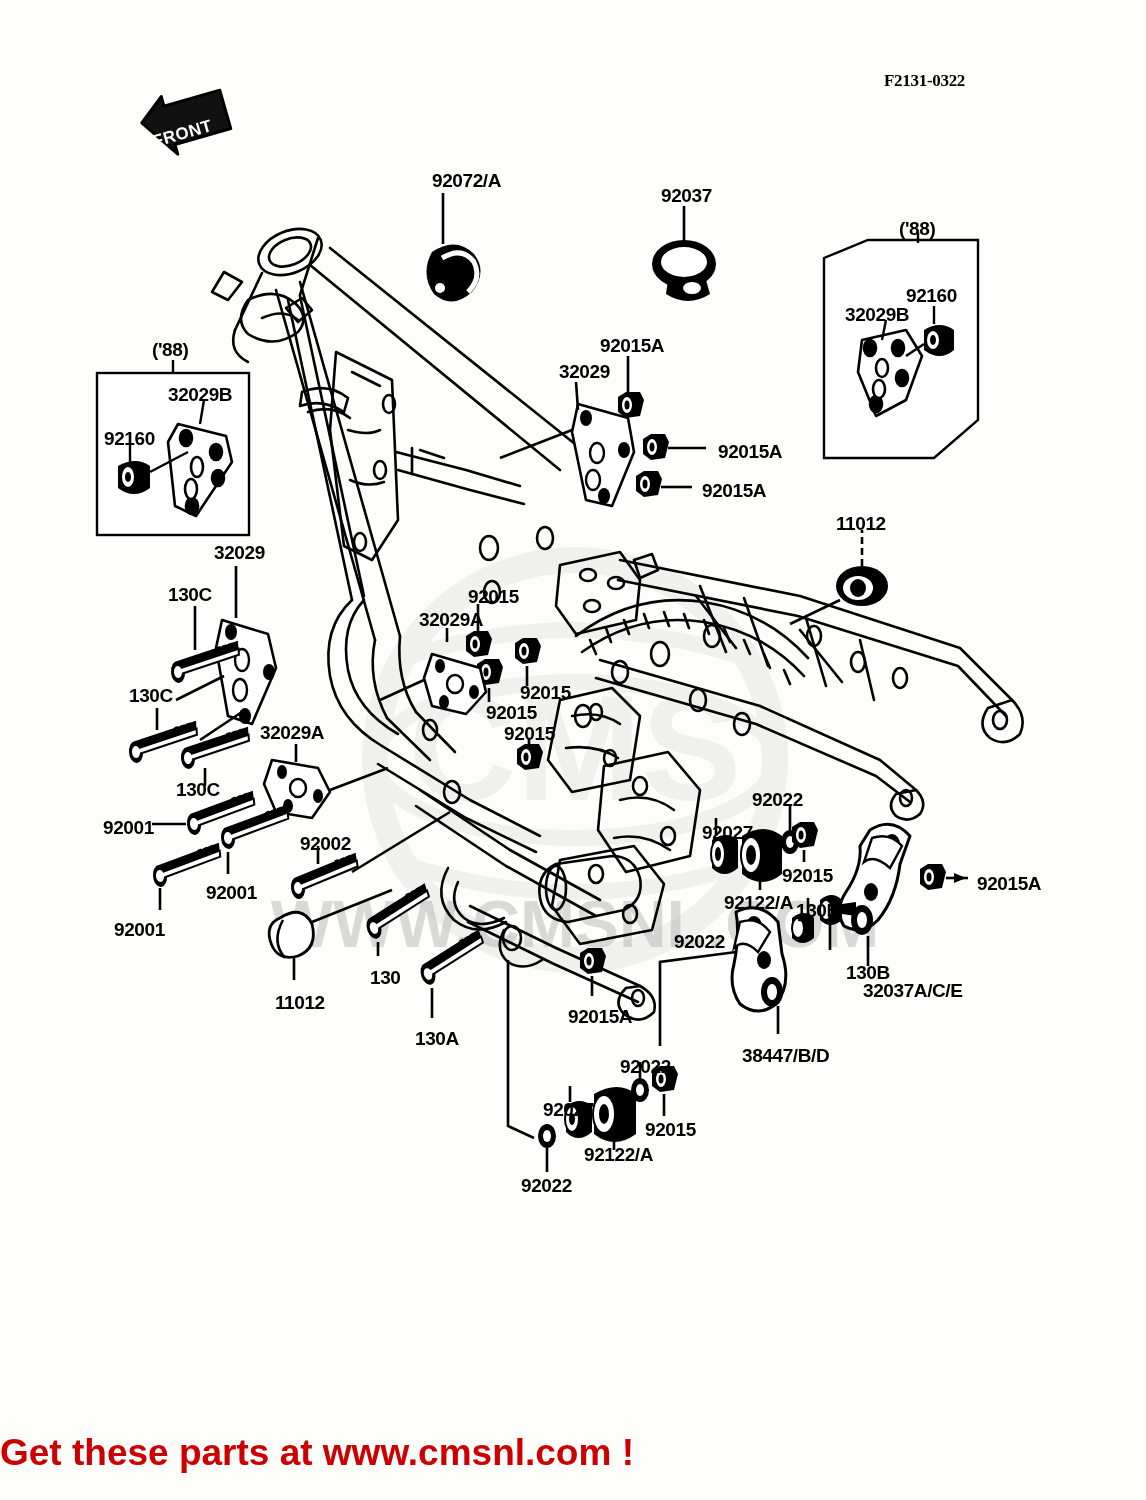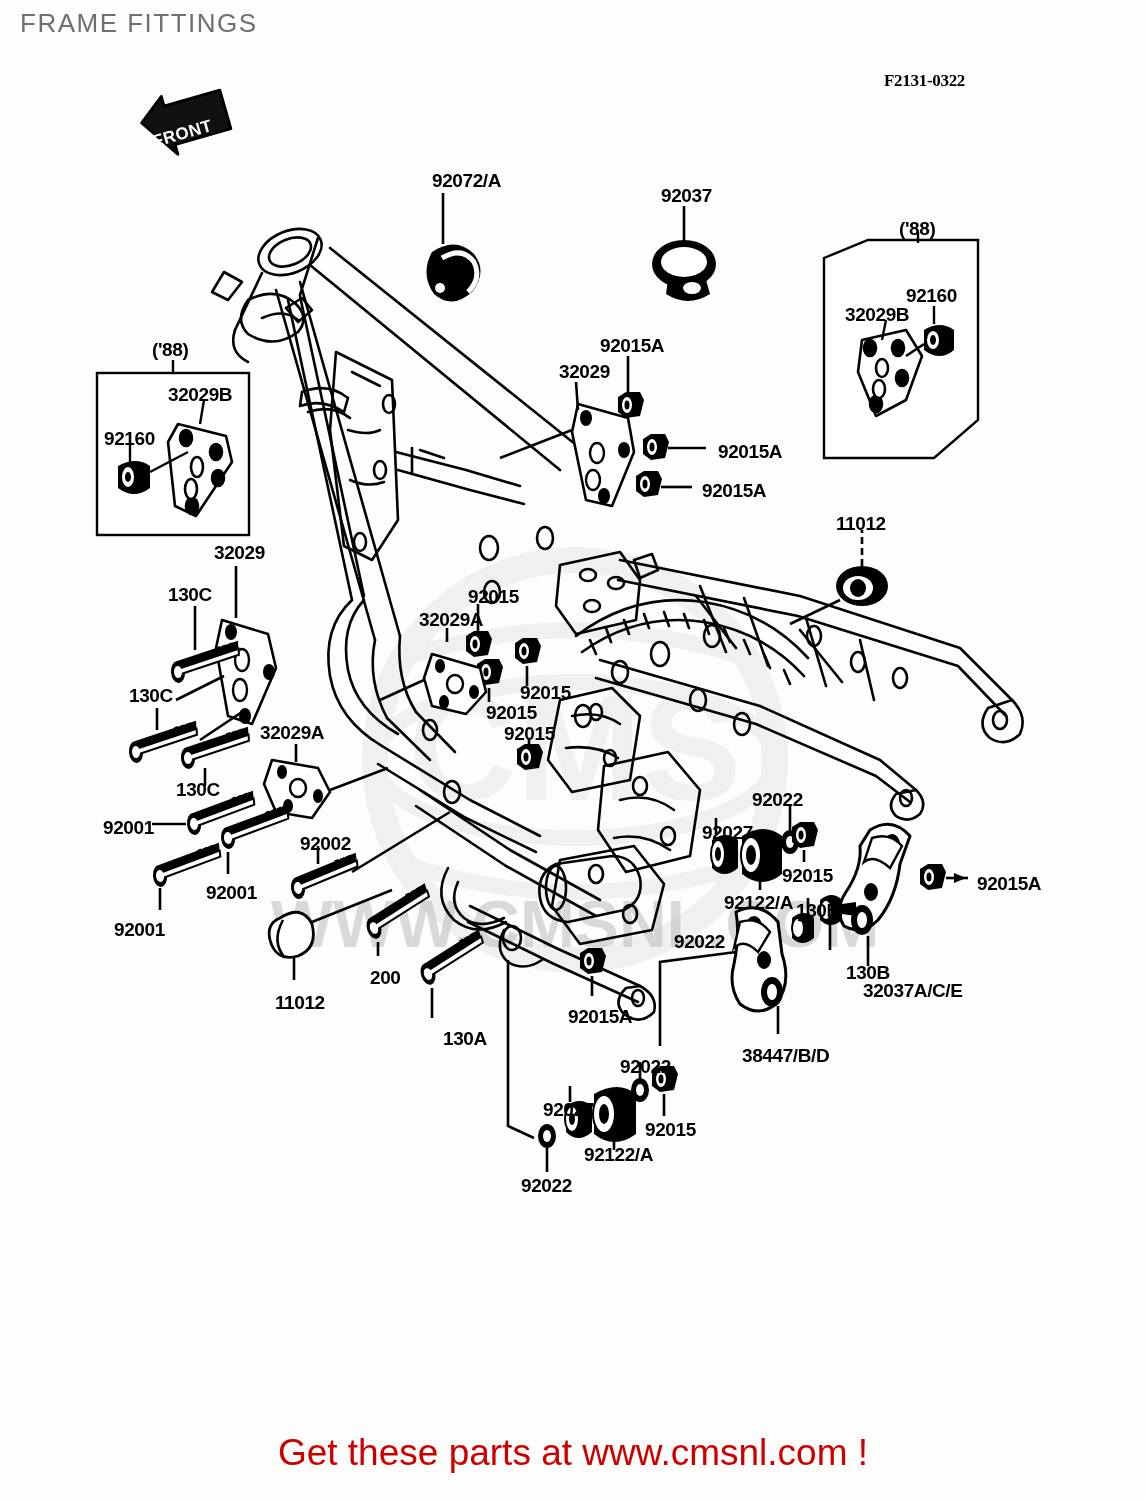"FRAME FITTINGS" div { html: <div>FRAME FITTINGS</div> -> none }
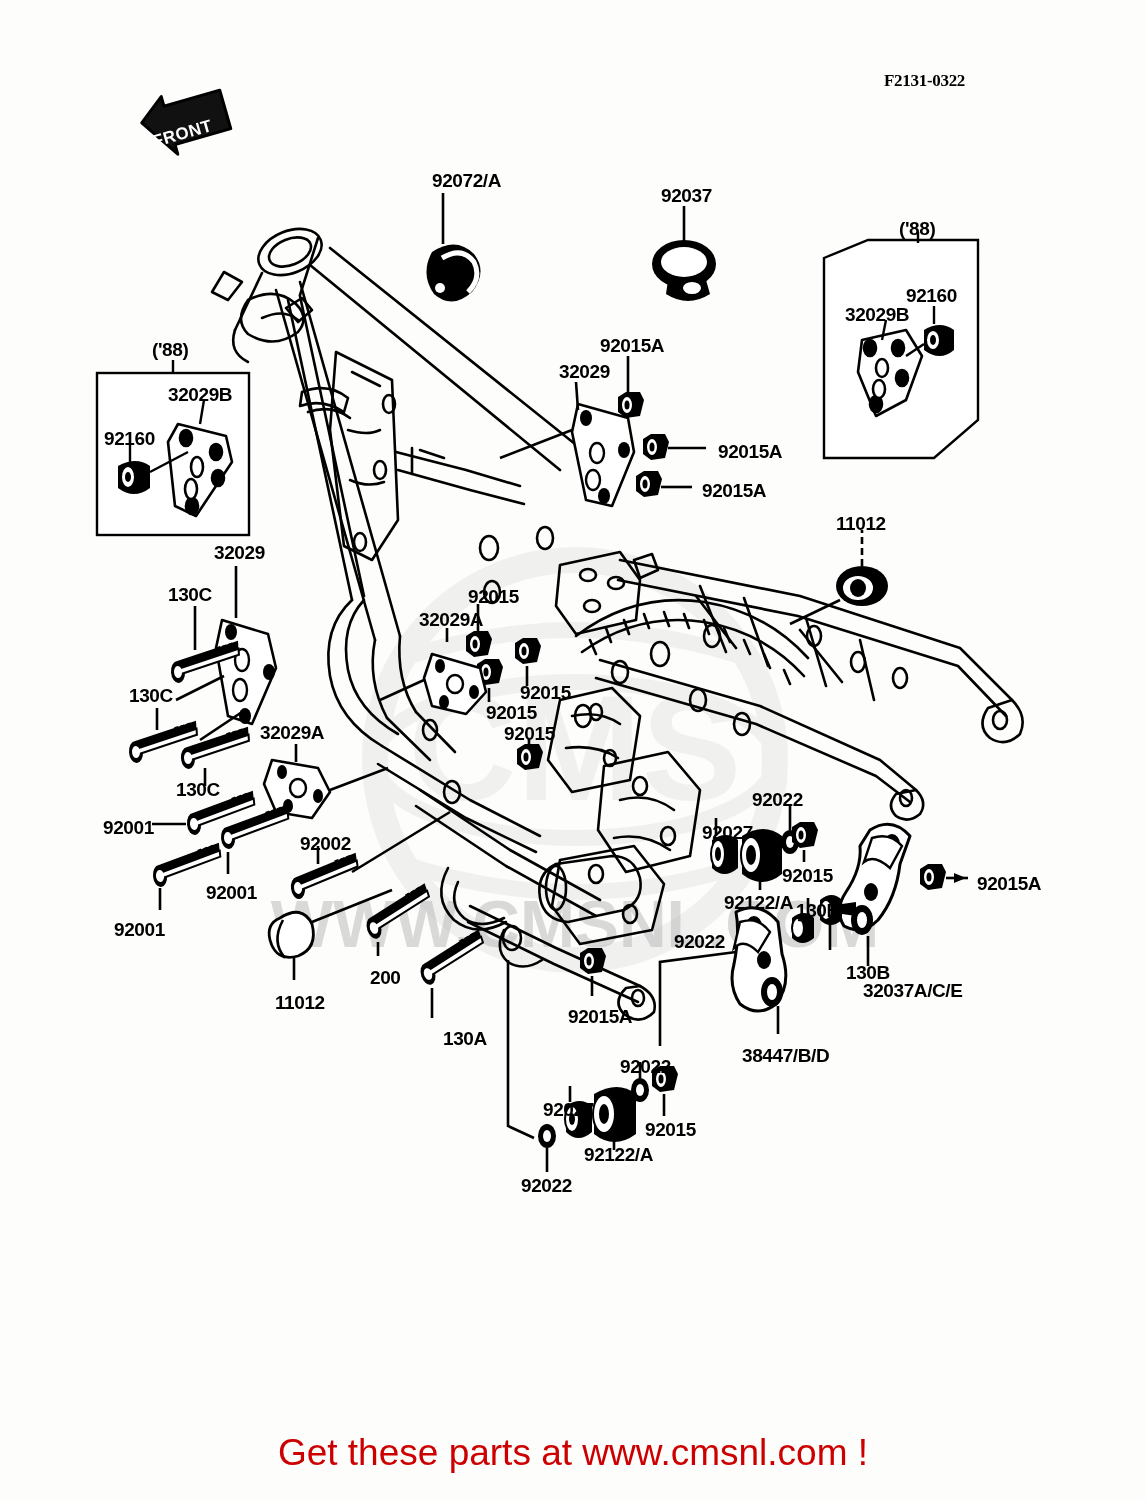"200" div.callout { text: 200 -> 130 }
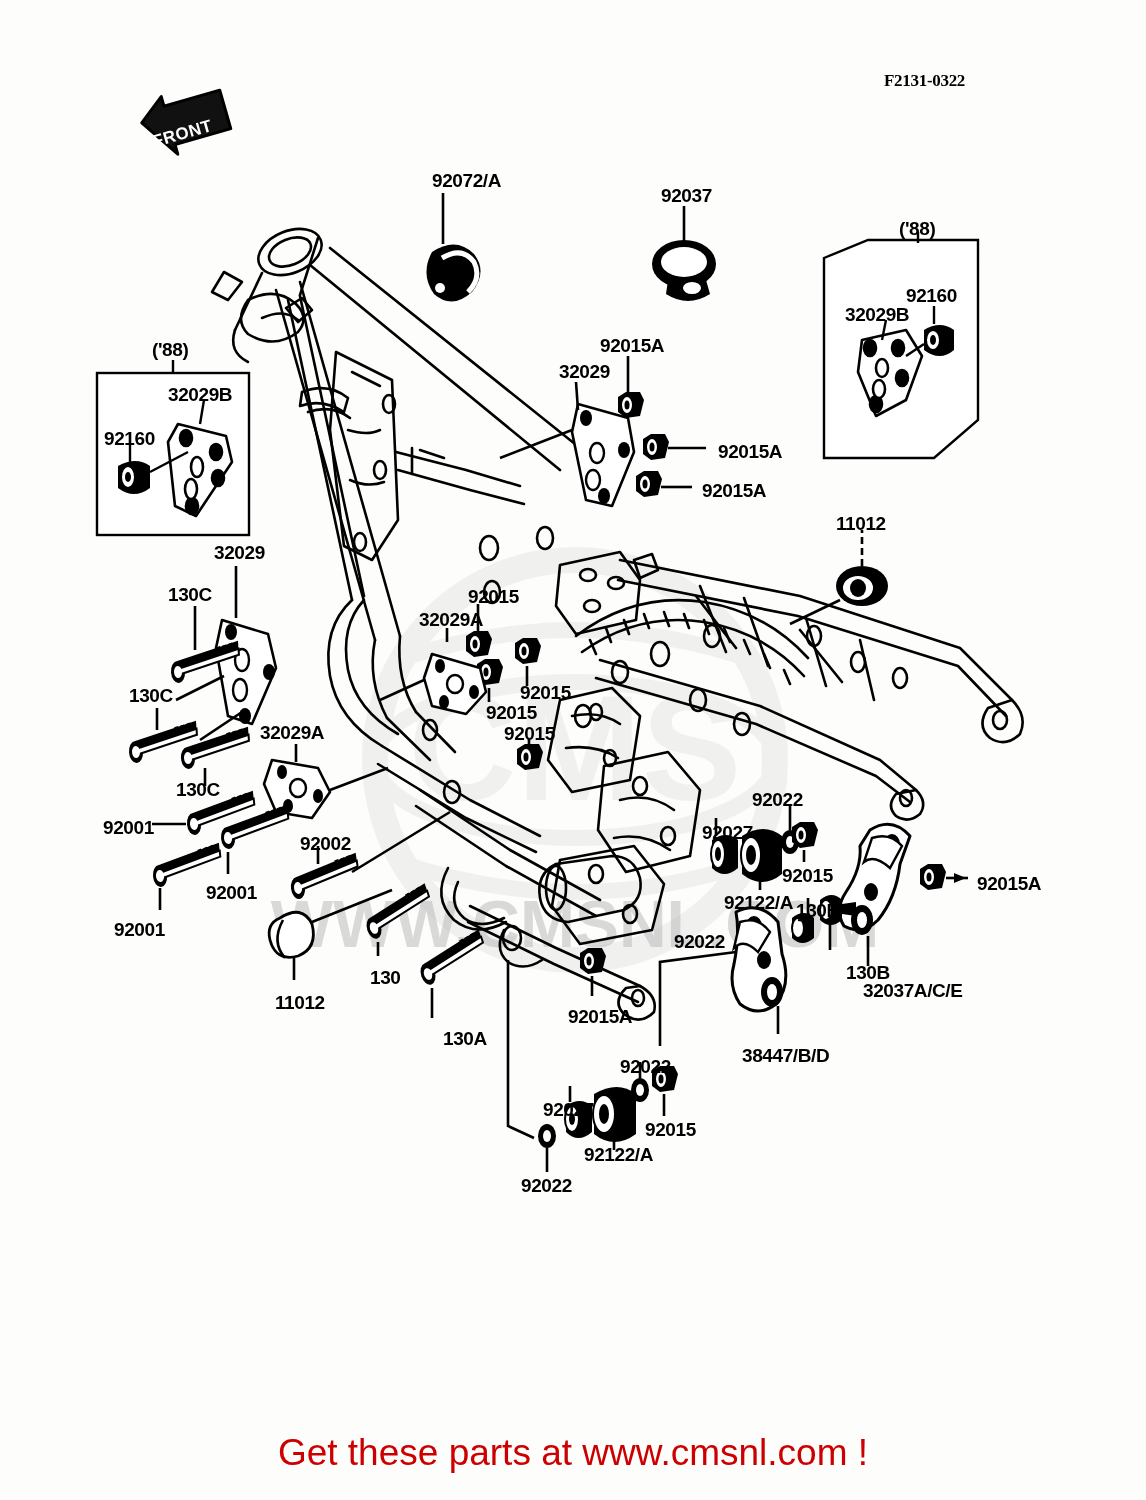"130A" div.callout { margin-left: 28px -> none }
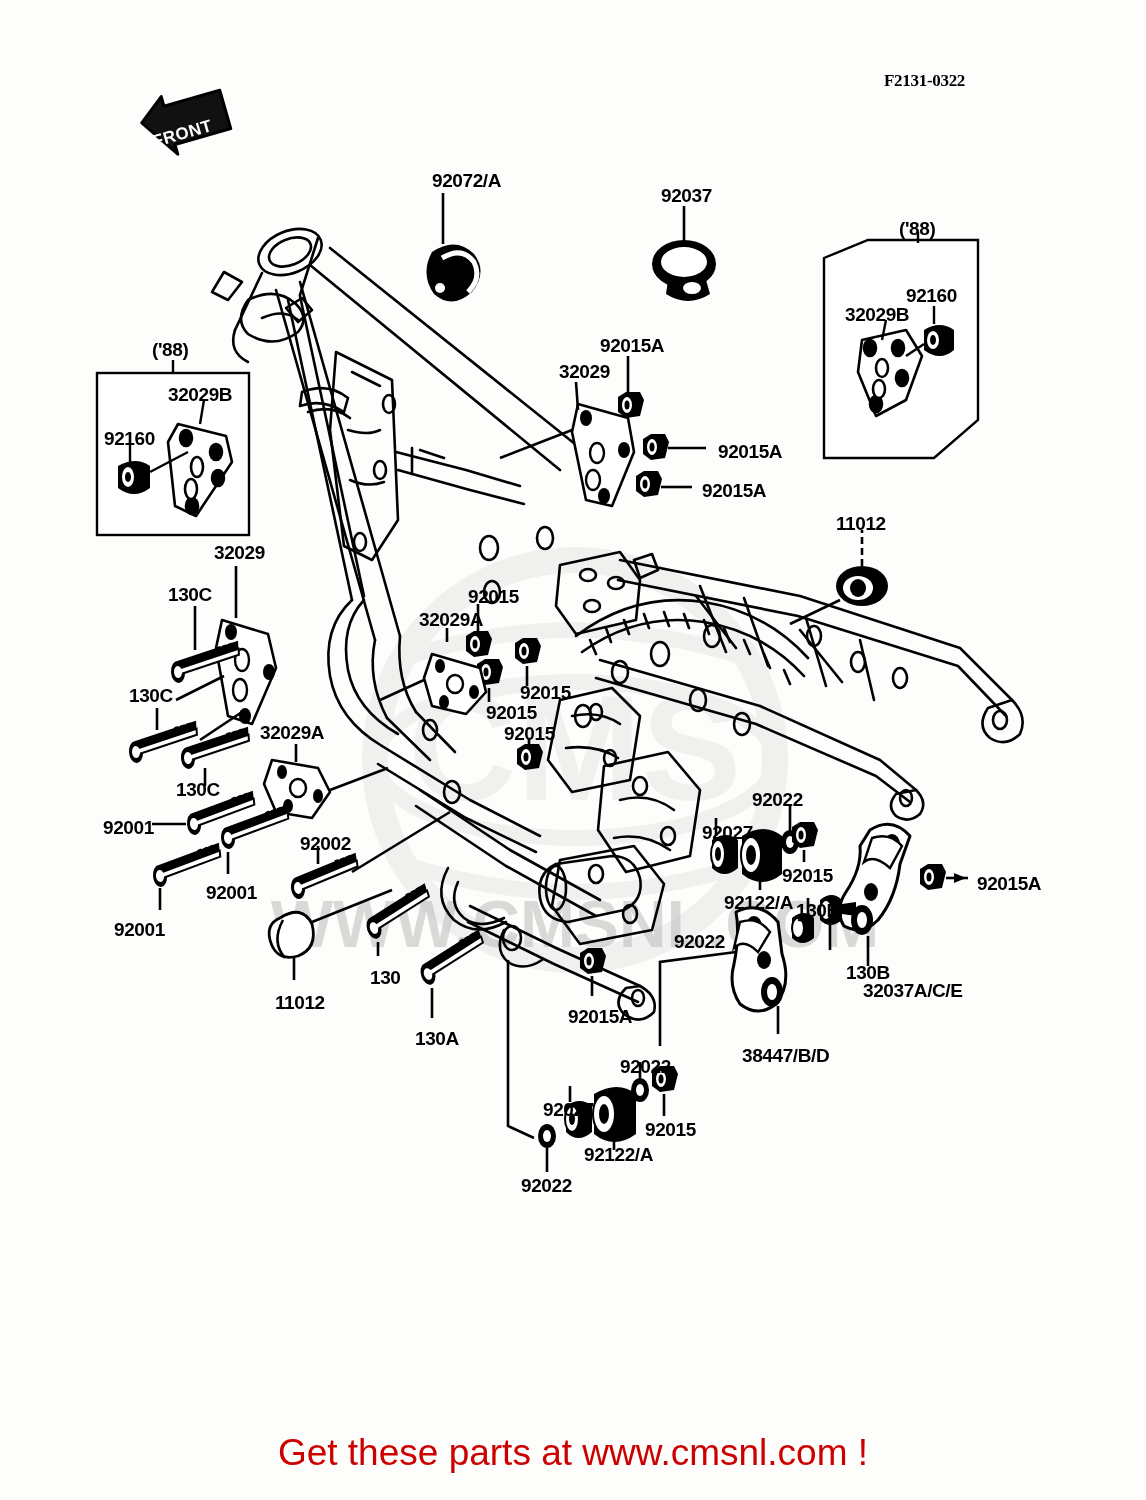"Get these parts at www.cmsnl.com" #footer-cta { font-weight: normal -> bold; text-align: center -> none }
